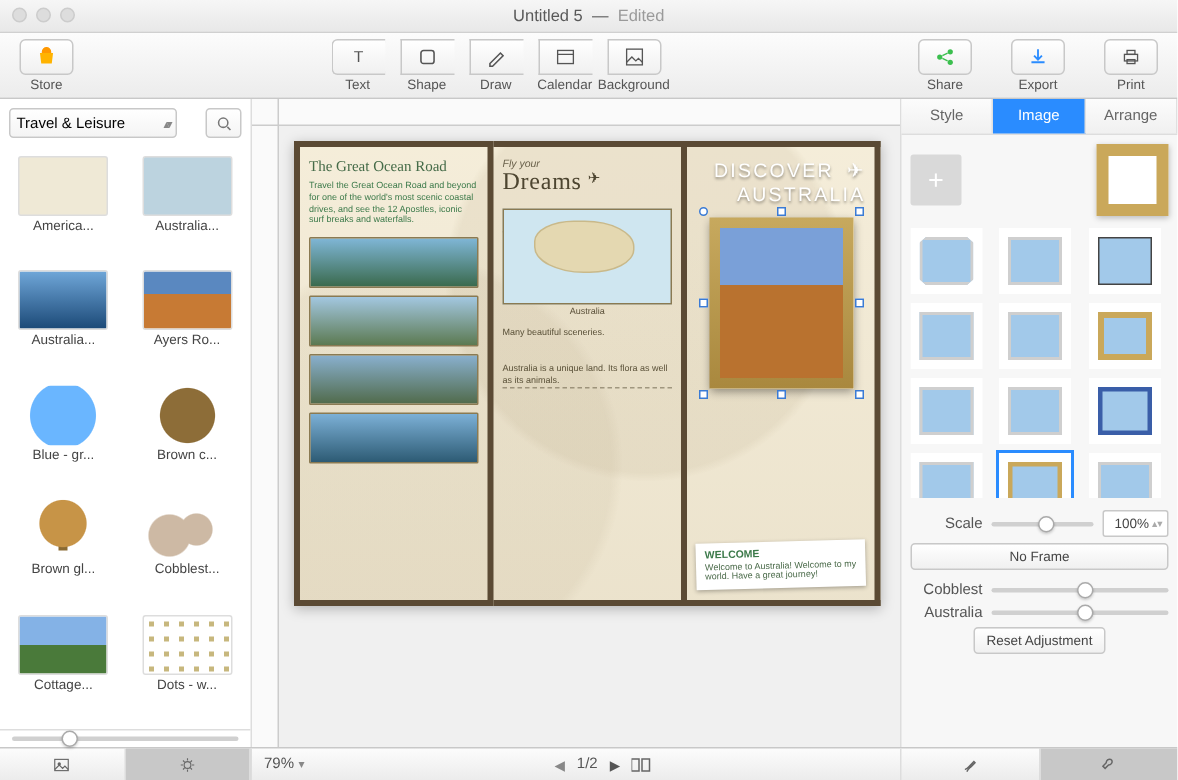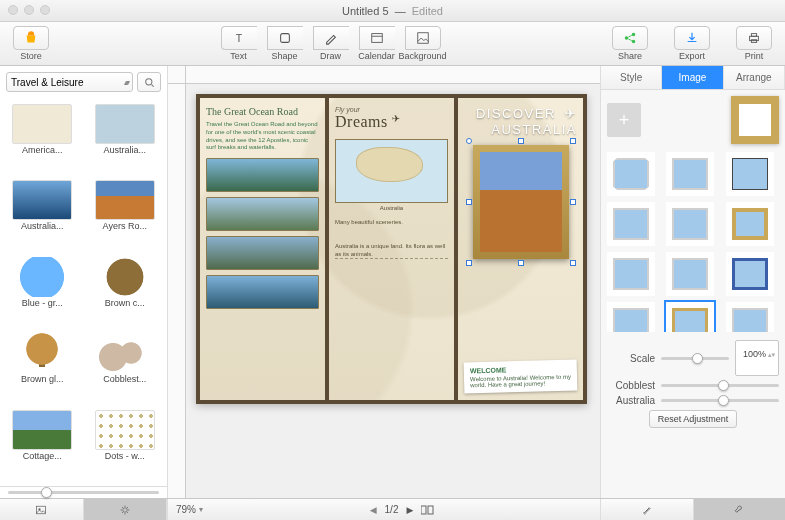"Travel & Leisure" .lib-top { gap: 4px -> 19px }
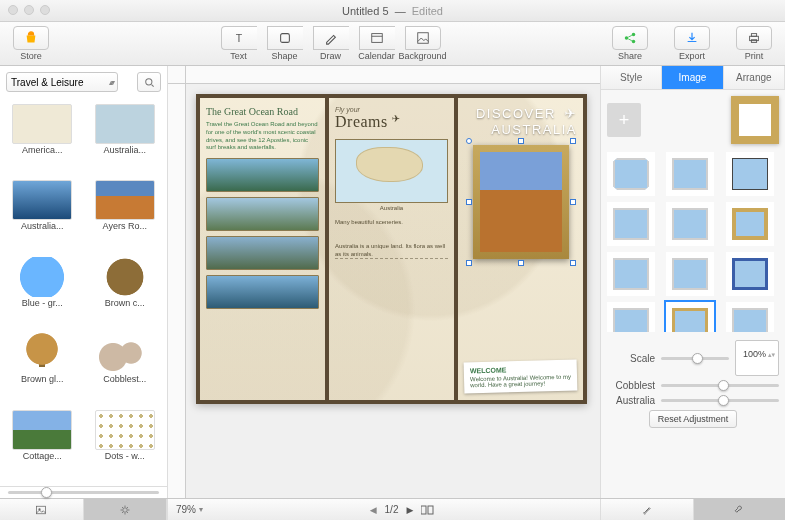"100%" .val { align-items: flex-end -> center; height: 36px -> 18px; padding: 16px 3px -> 4px 3px }
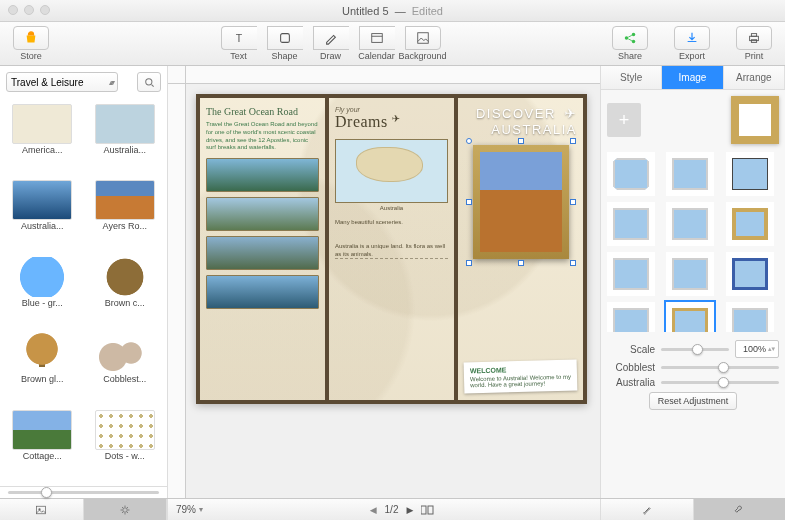"No Frame" div { html: none -> <div> <div>No Frame</div> </div> }
